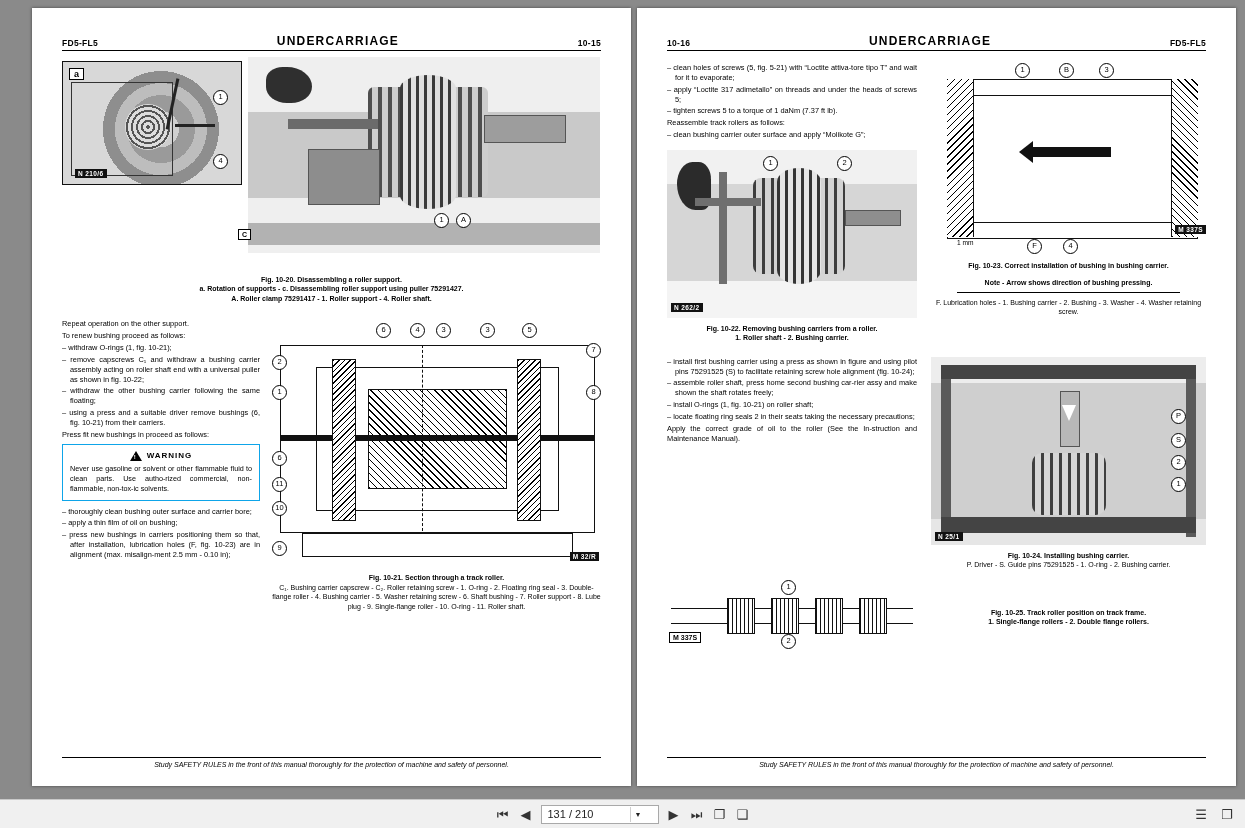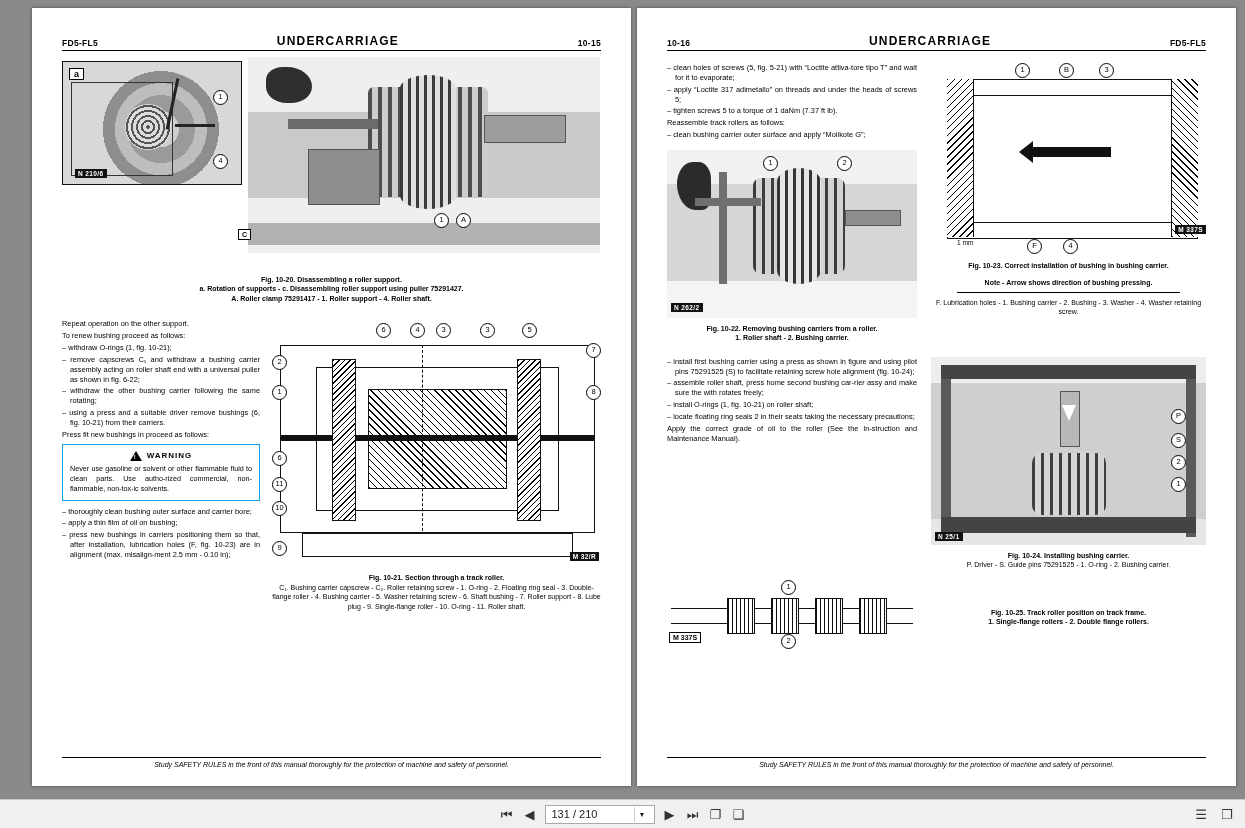"– remove capscrews C₁ and" p.dash { text: 6-22 -> 10-22 }
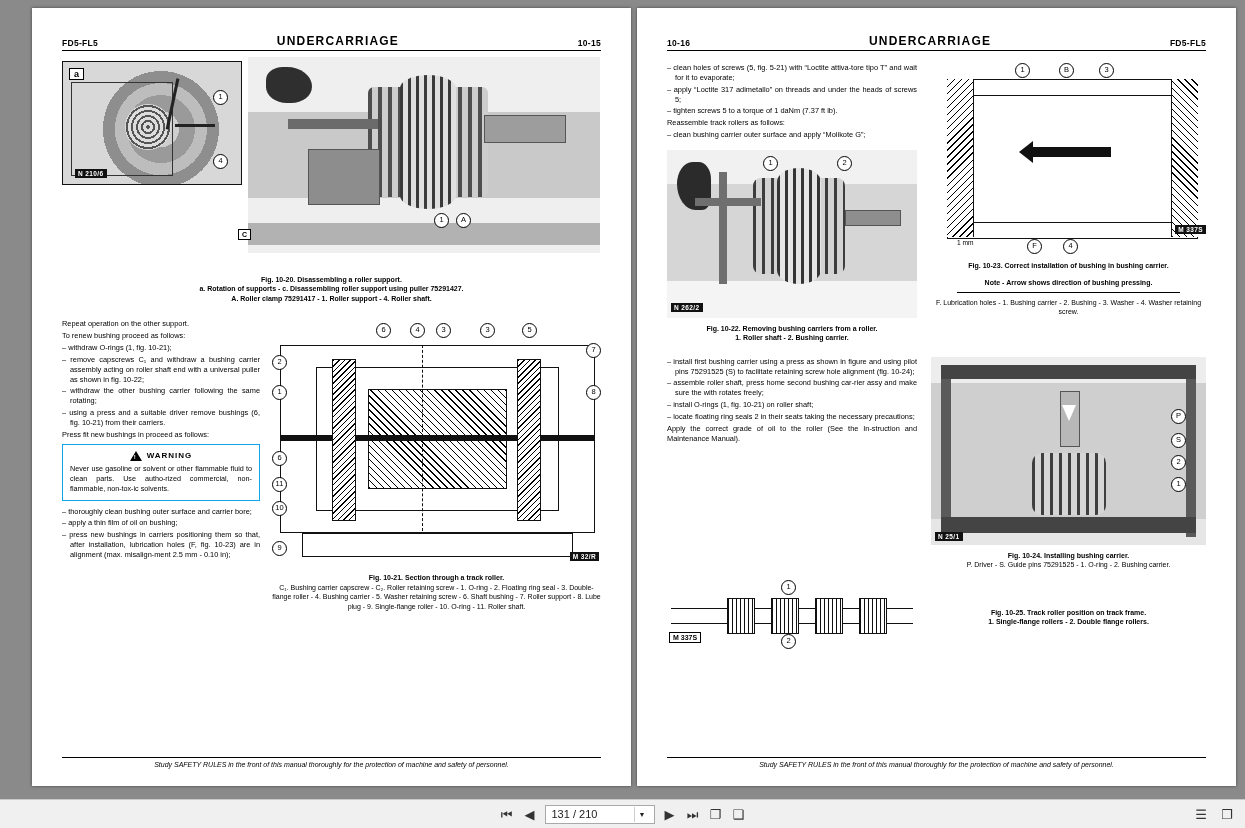"– assemble roller shaft, press" p.dash { text: sure the with -> shown the shaft }
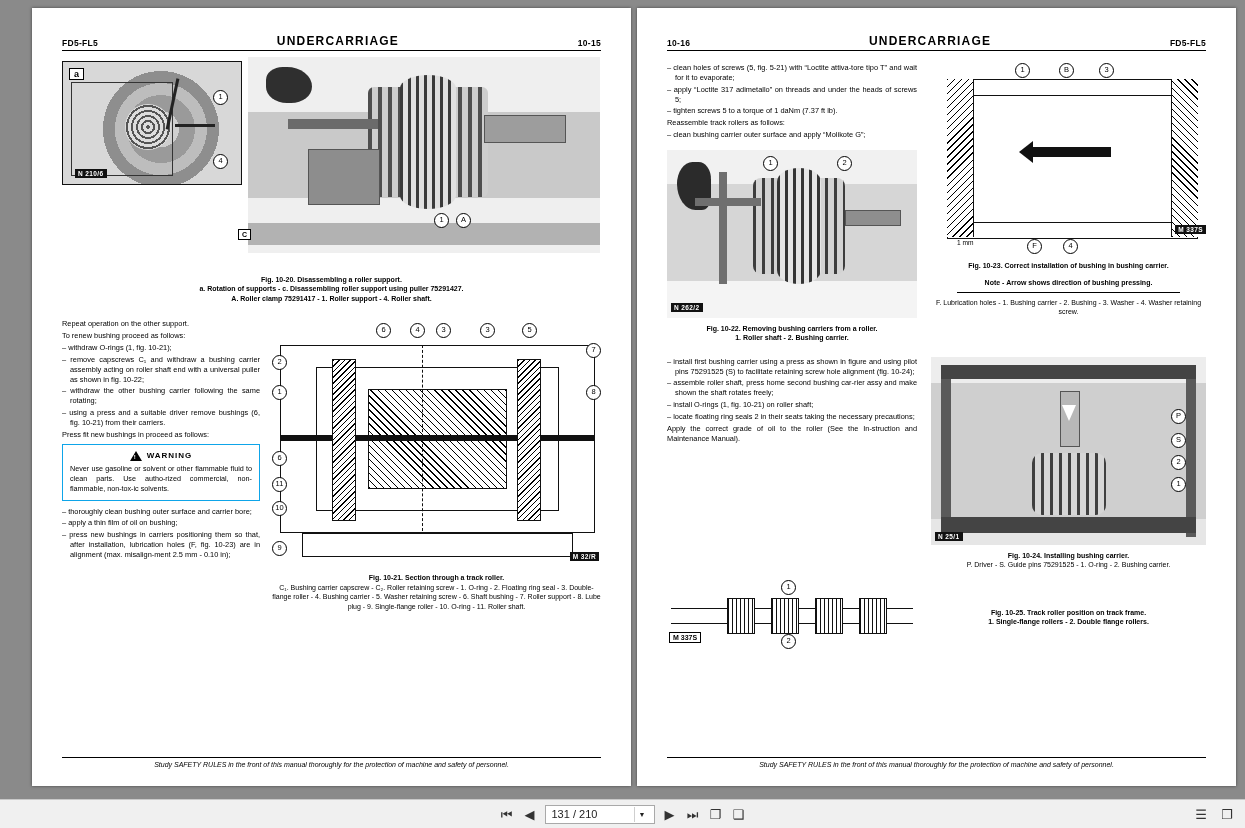"– withdraw the other bushing" p.dash { text: rotating -> floating }
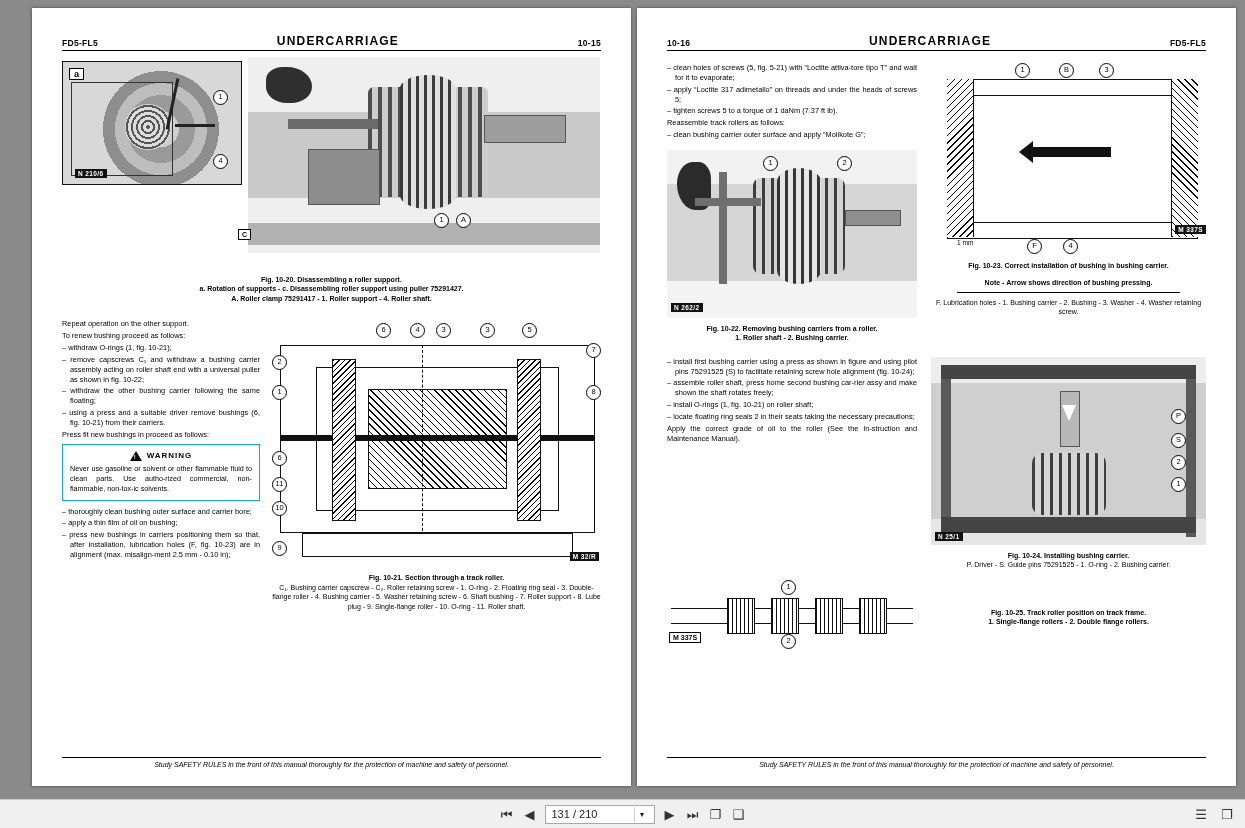"131 / 210" .pagebox { padding: 0 4px 0 6px -> 0 12px 0 6px }
